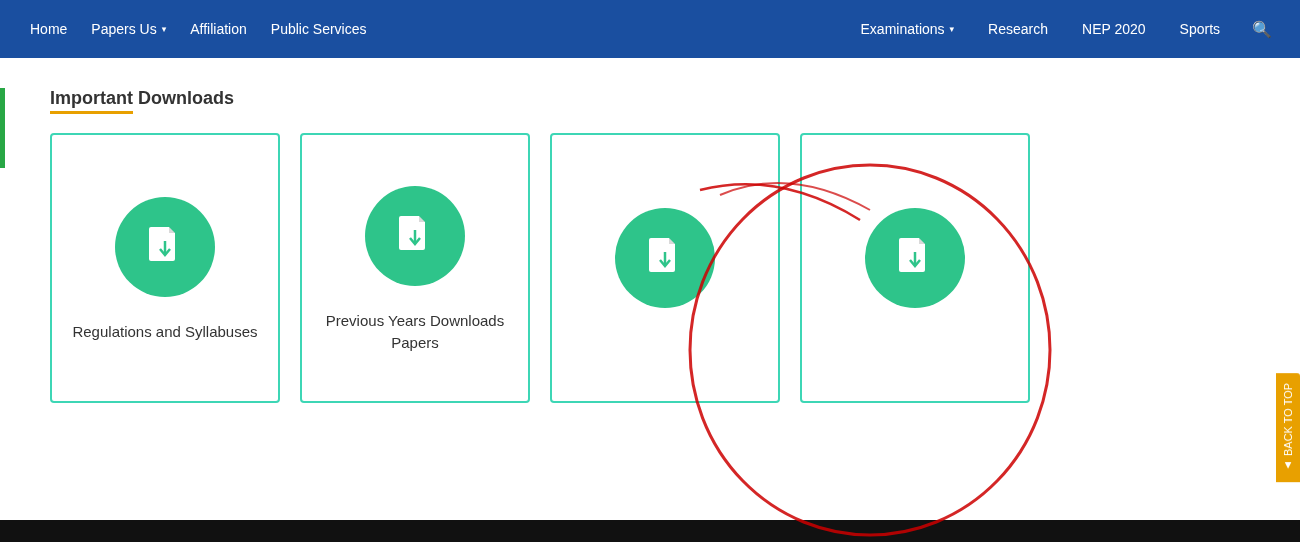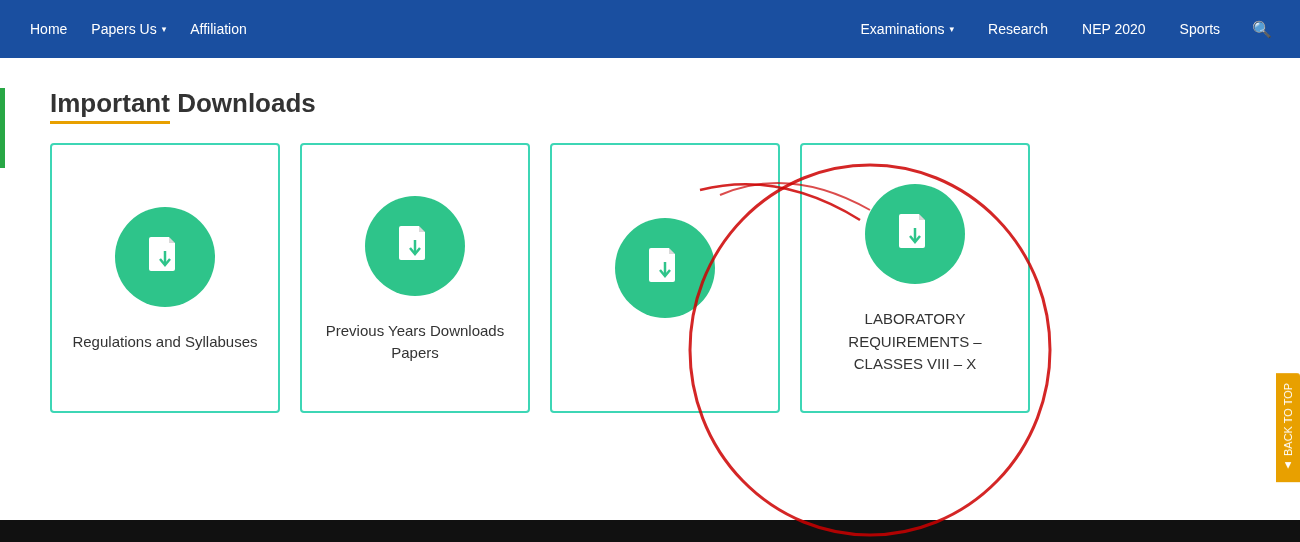"Public Services" div.nav-item { html: none -> <div> <span>Public Services</span> </div> }
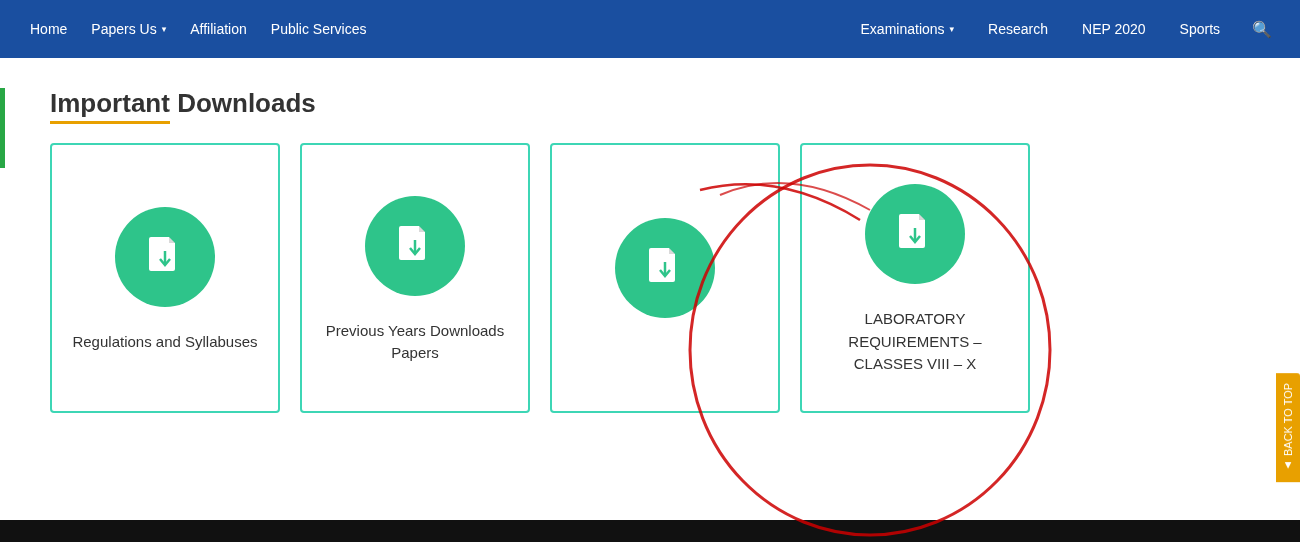"Important Downloads" h2 { font-size: 26px -> 18px }
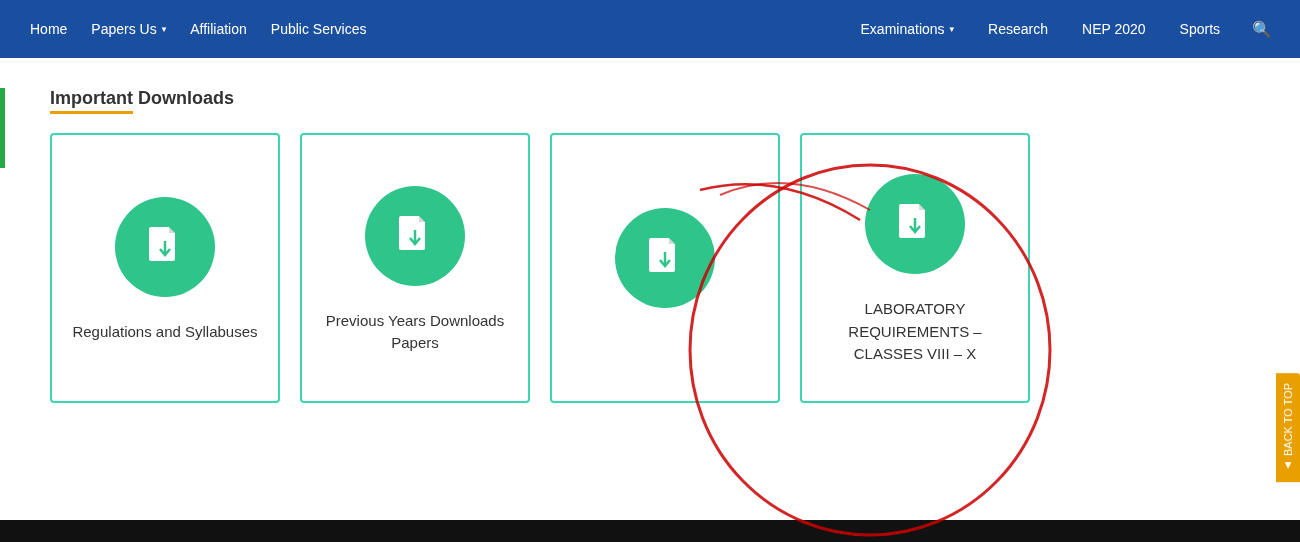"LABORATORY REQUIREMENTS – CLASSES VIII" div.card-label { html: <div>LABORATORY REQUIREMENTS – CLASSES VIII – X</div> -> none }
